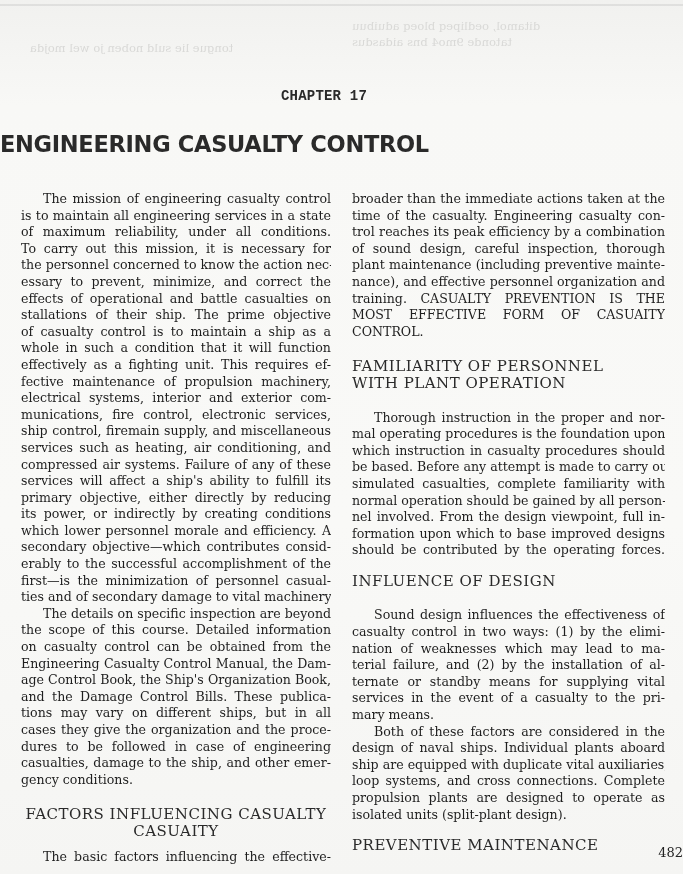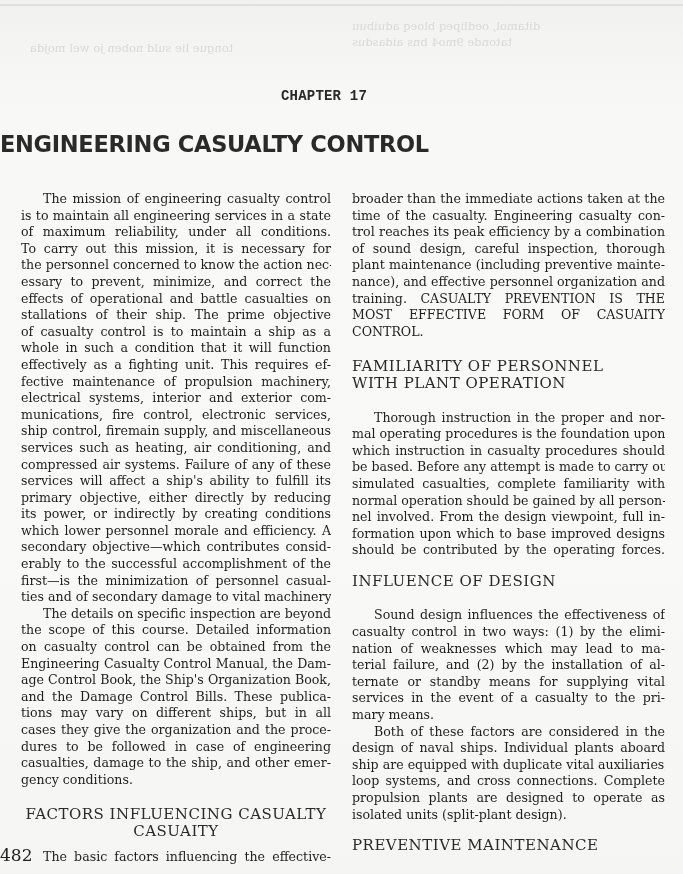"482" .page-number { font-size: 17px -> 13px; text-align: left -> right }
